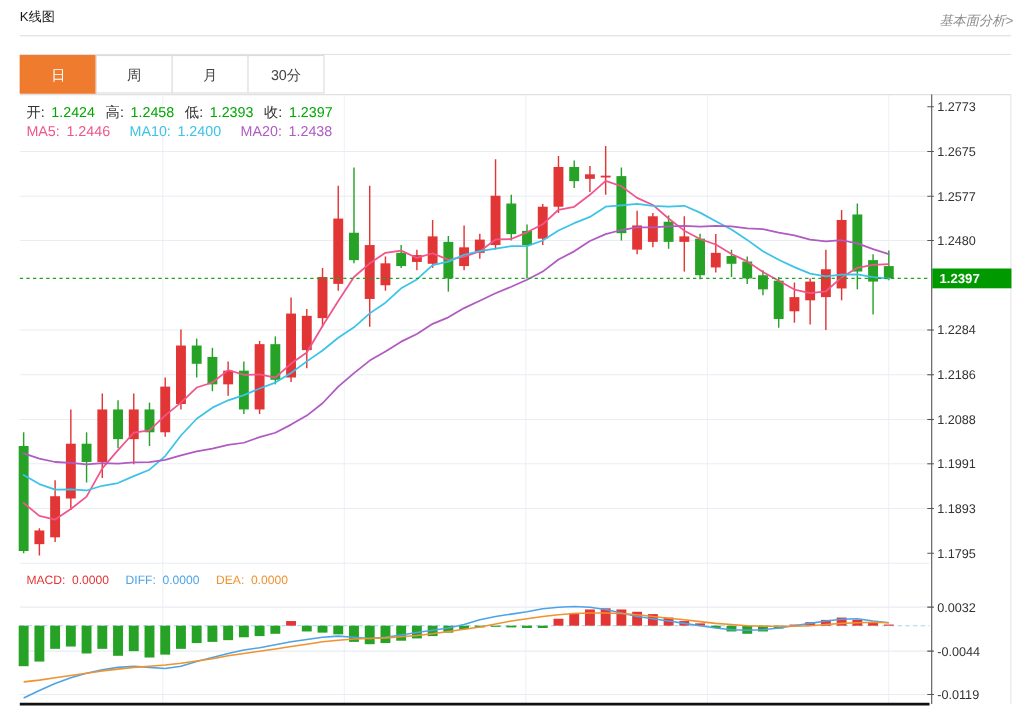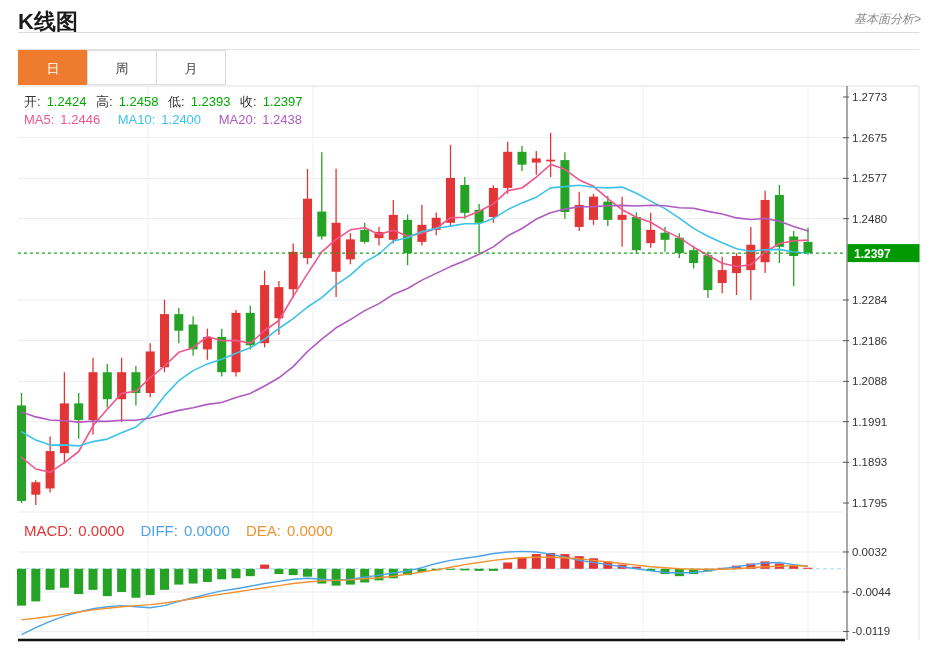"K线图" .page-title { font-size: 22px -> 12px; font-weight: bold -> normal }
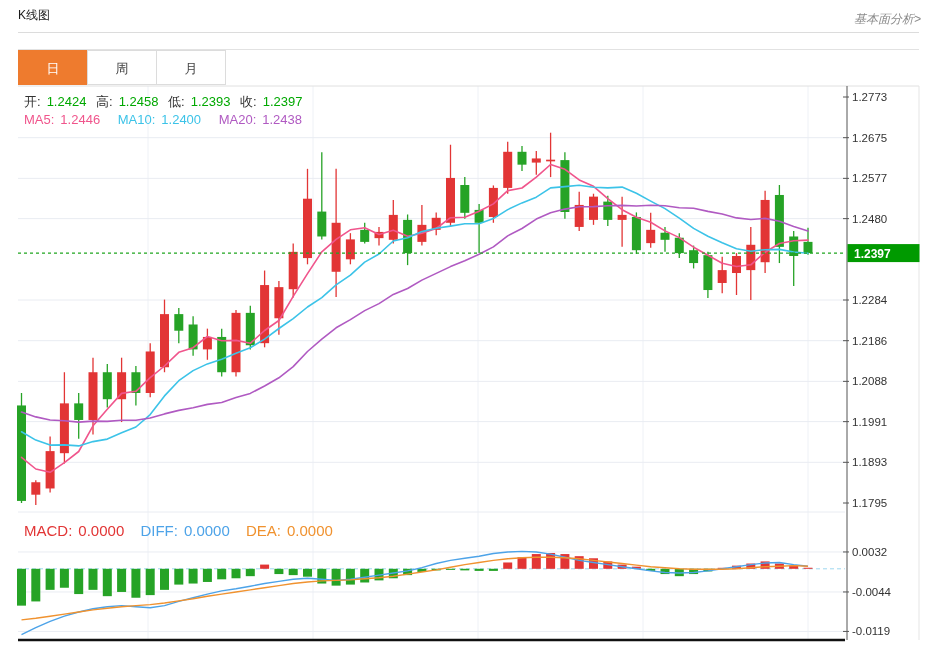"30分" div.tab { html: none -> <div>30分</div> }
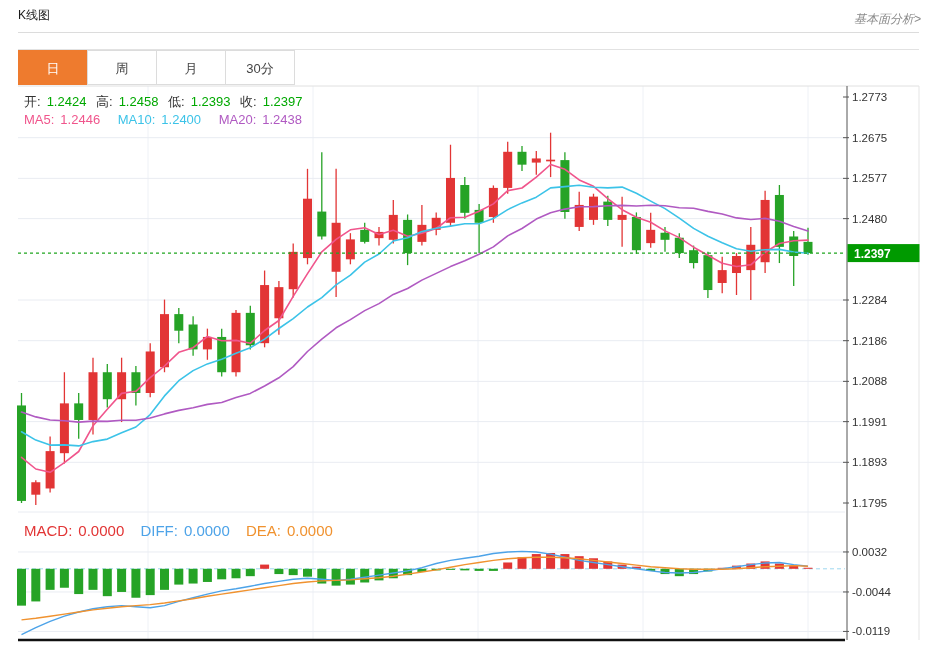"MACD: 0.0000 DIFF: 0.0000 DEA:" div.legend { font-size: 15px -> 11px }
